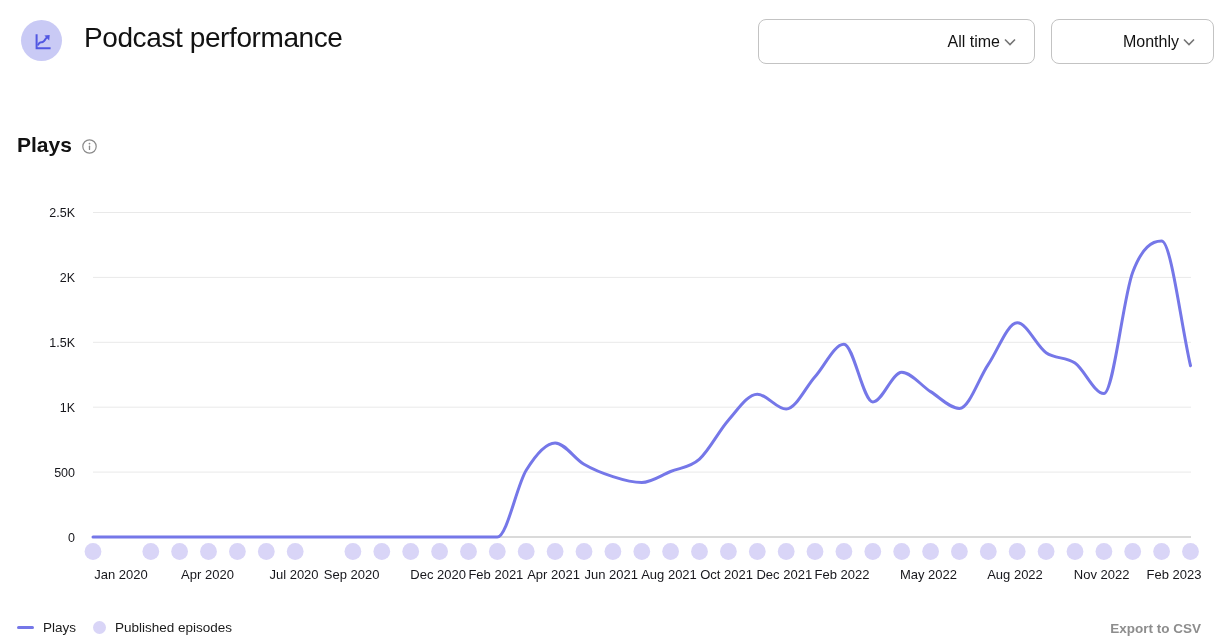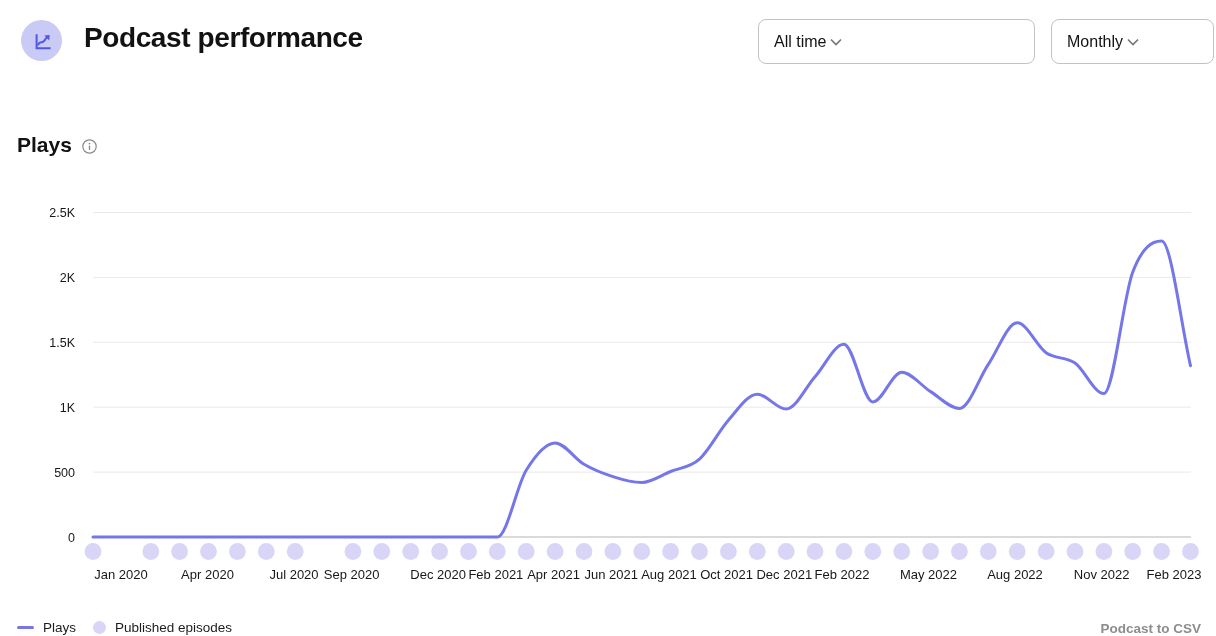"Podcast performance" .page-title { font-weight: 700 -> 400 }
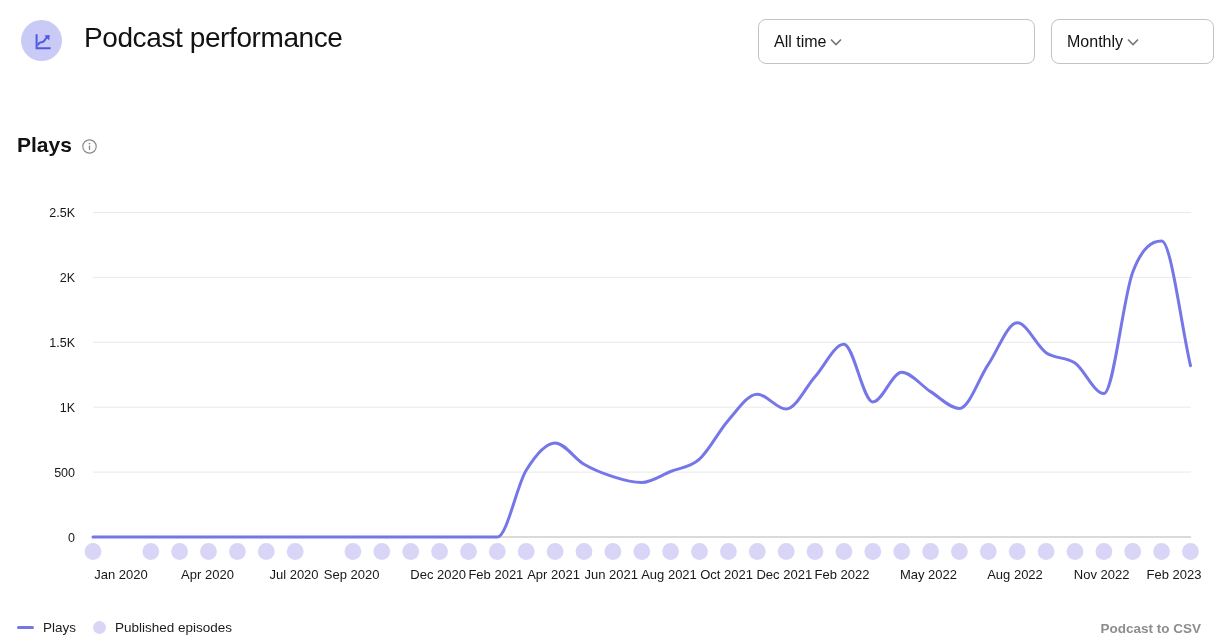"All time" .dd { justify-content: flex-start -> flex-end }
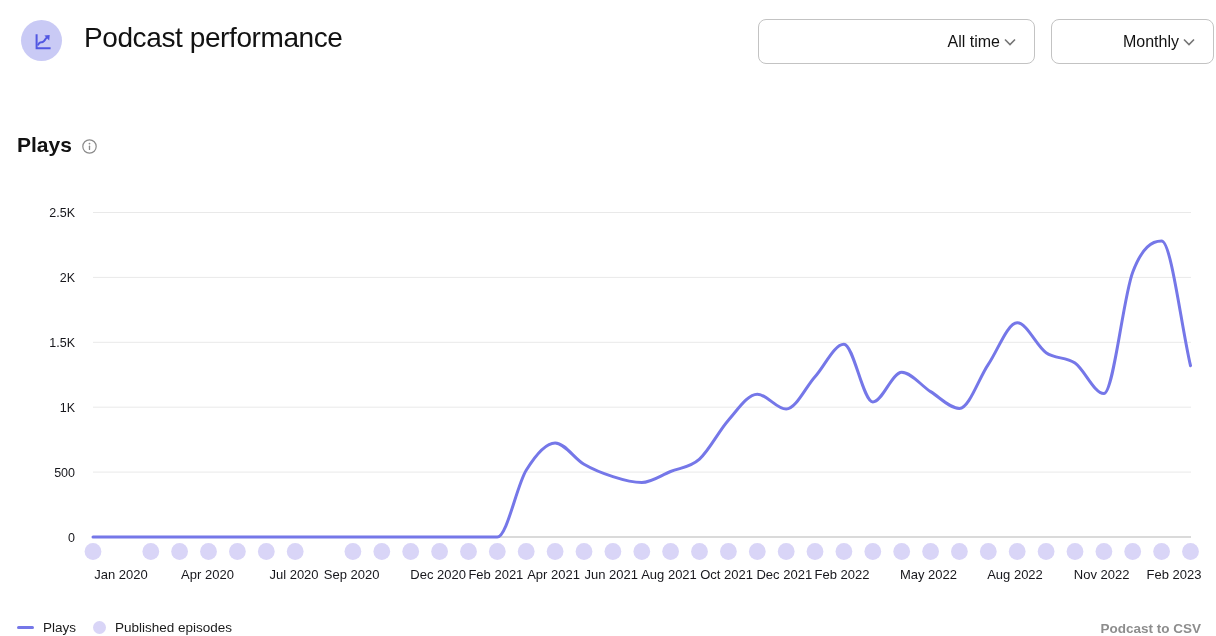"Podcast to CSV" div.export { text: Podcast -> Export }
